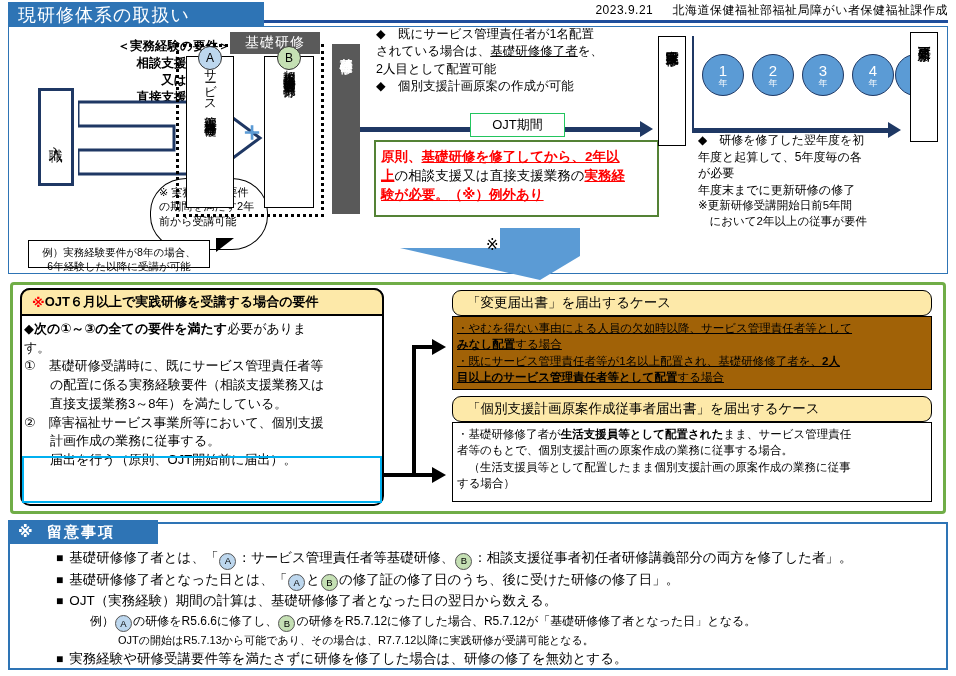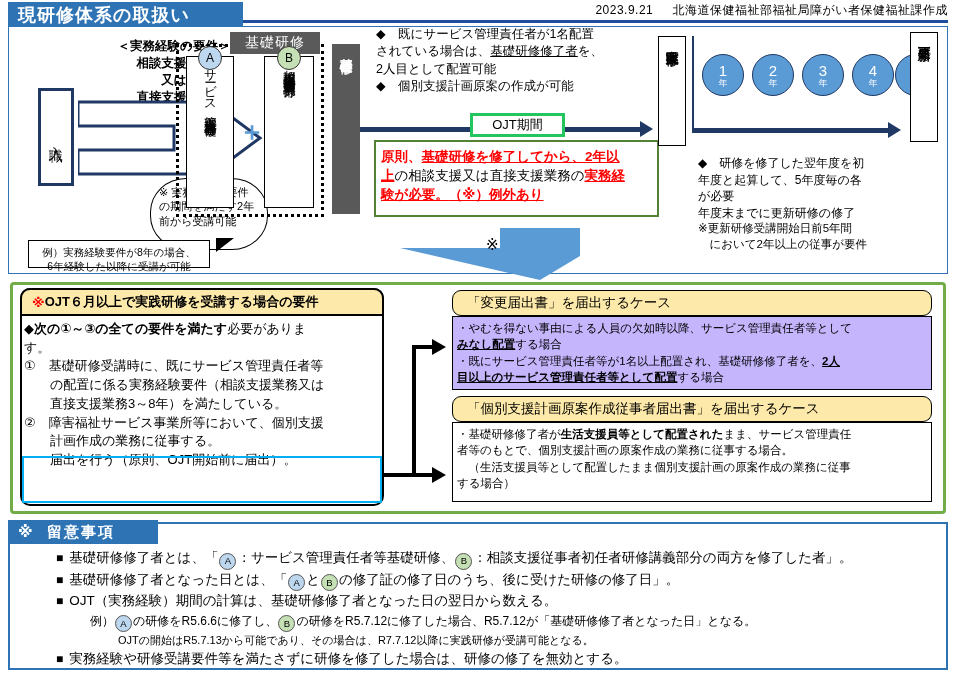"現研修体系の取扱い" .hdr-banner { font-weight: bold -> normal; width: 235px -> 256px }
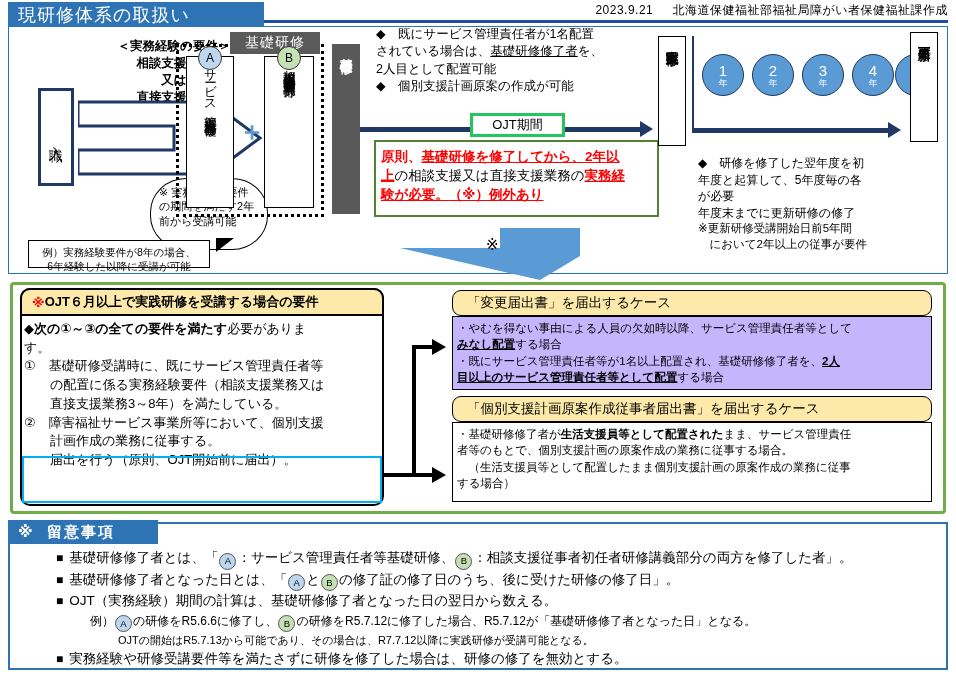"OJT期間" .ojt-label { border: 3px solid #22c55e -> 1px solid #22c55e }
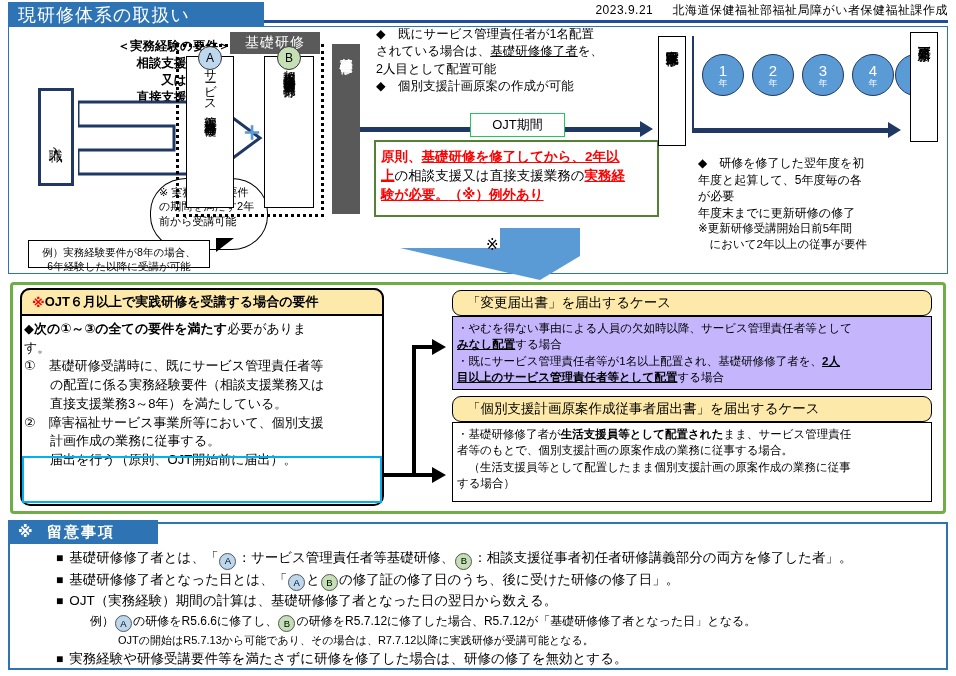"◆ 研修を修了した翌年度を初" .bullets-right { top: 155px -> 132px }
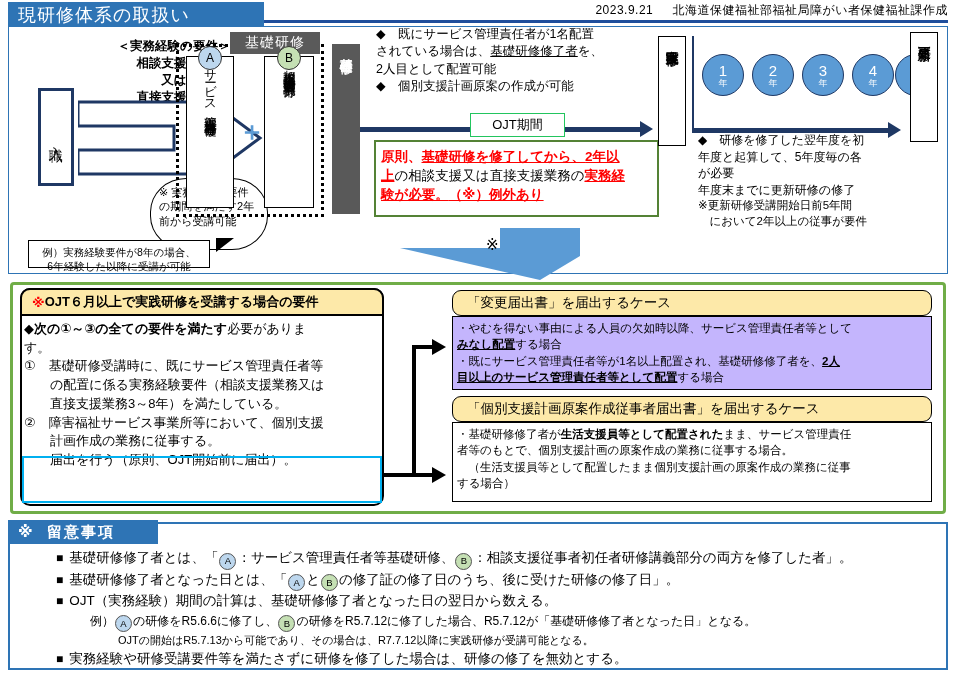"・やむを得ない事由による人員の欠如時以降、サービス管理責任者等として" .case1-body { background: #c4b5fd -> #a16207; text-decoration: none -> underline }
